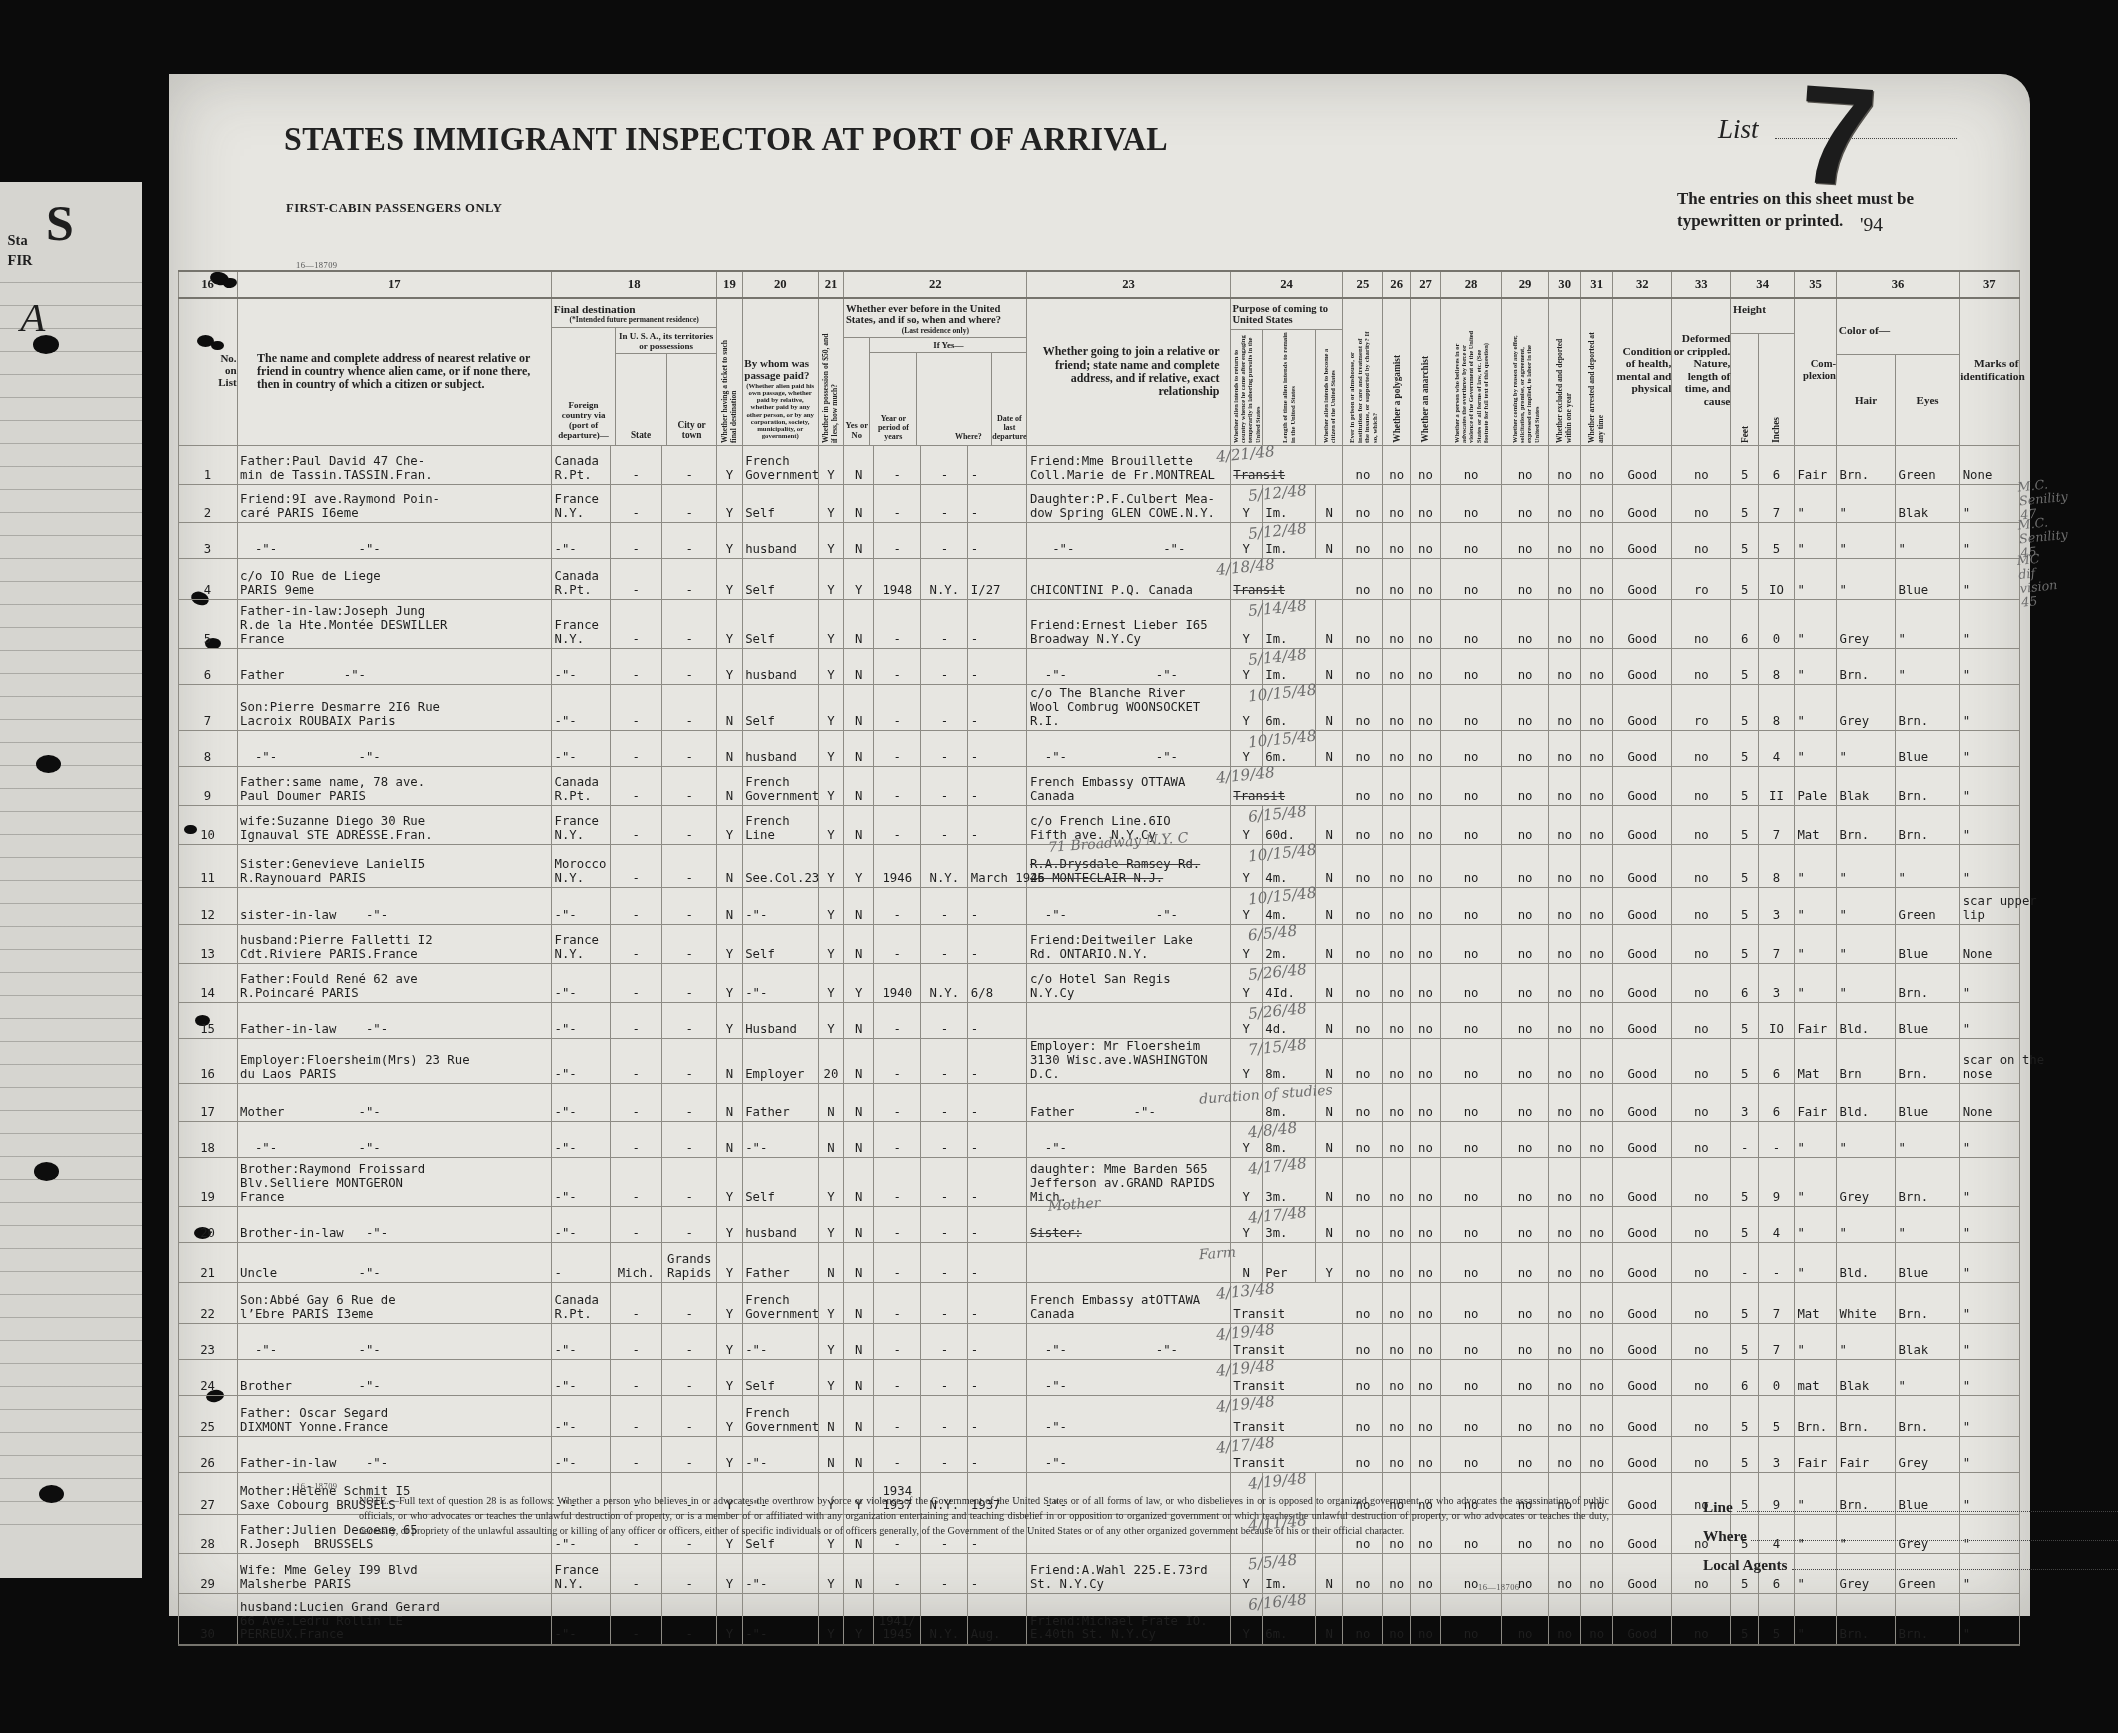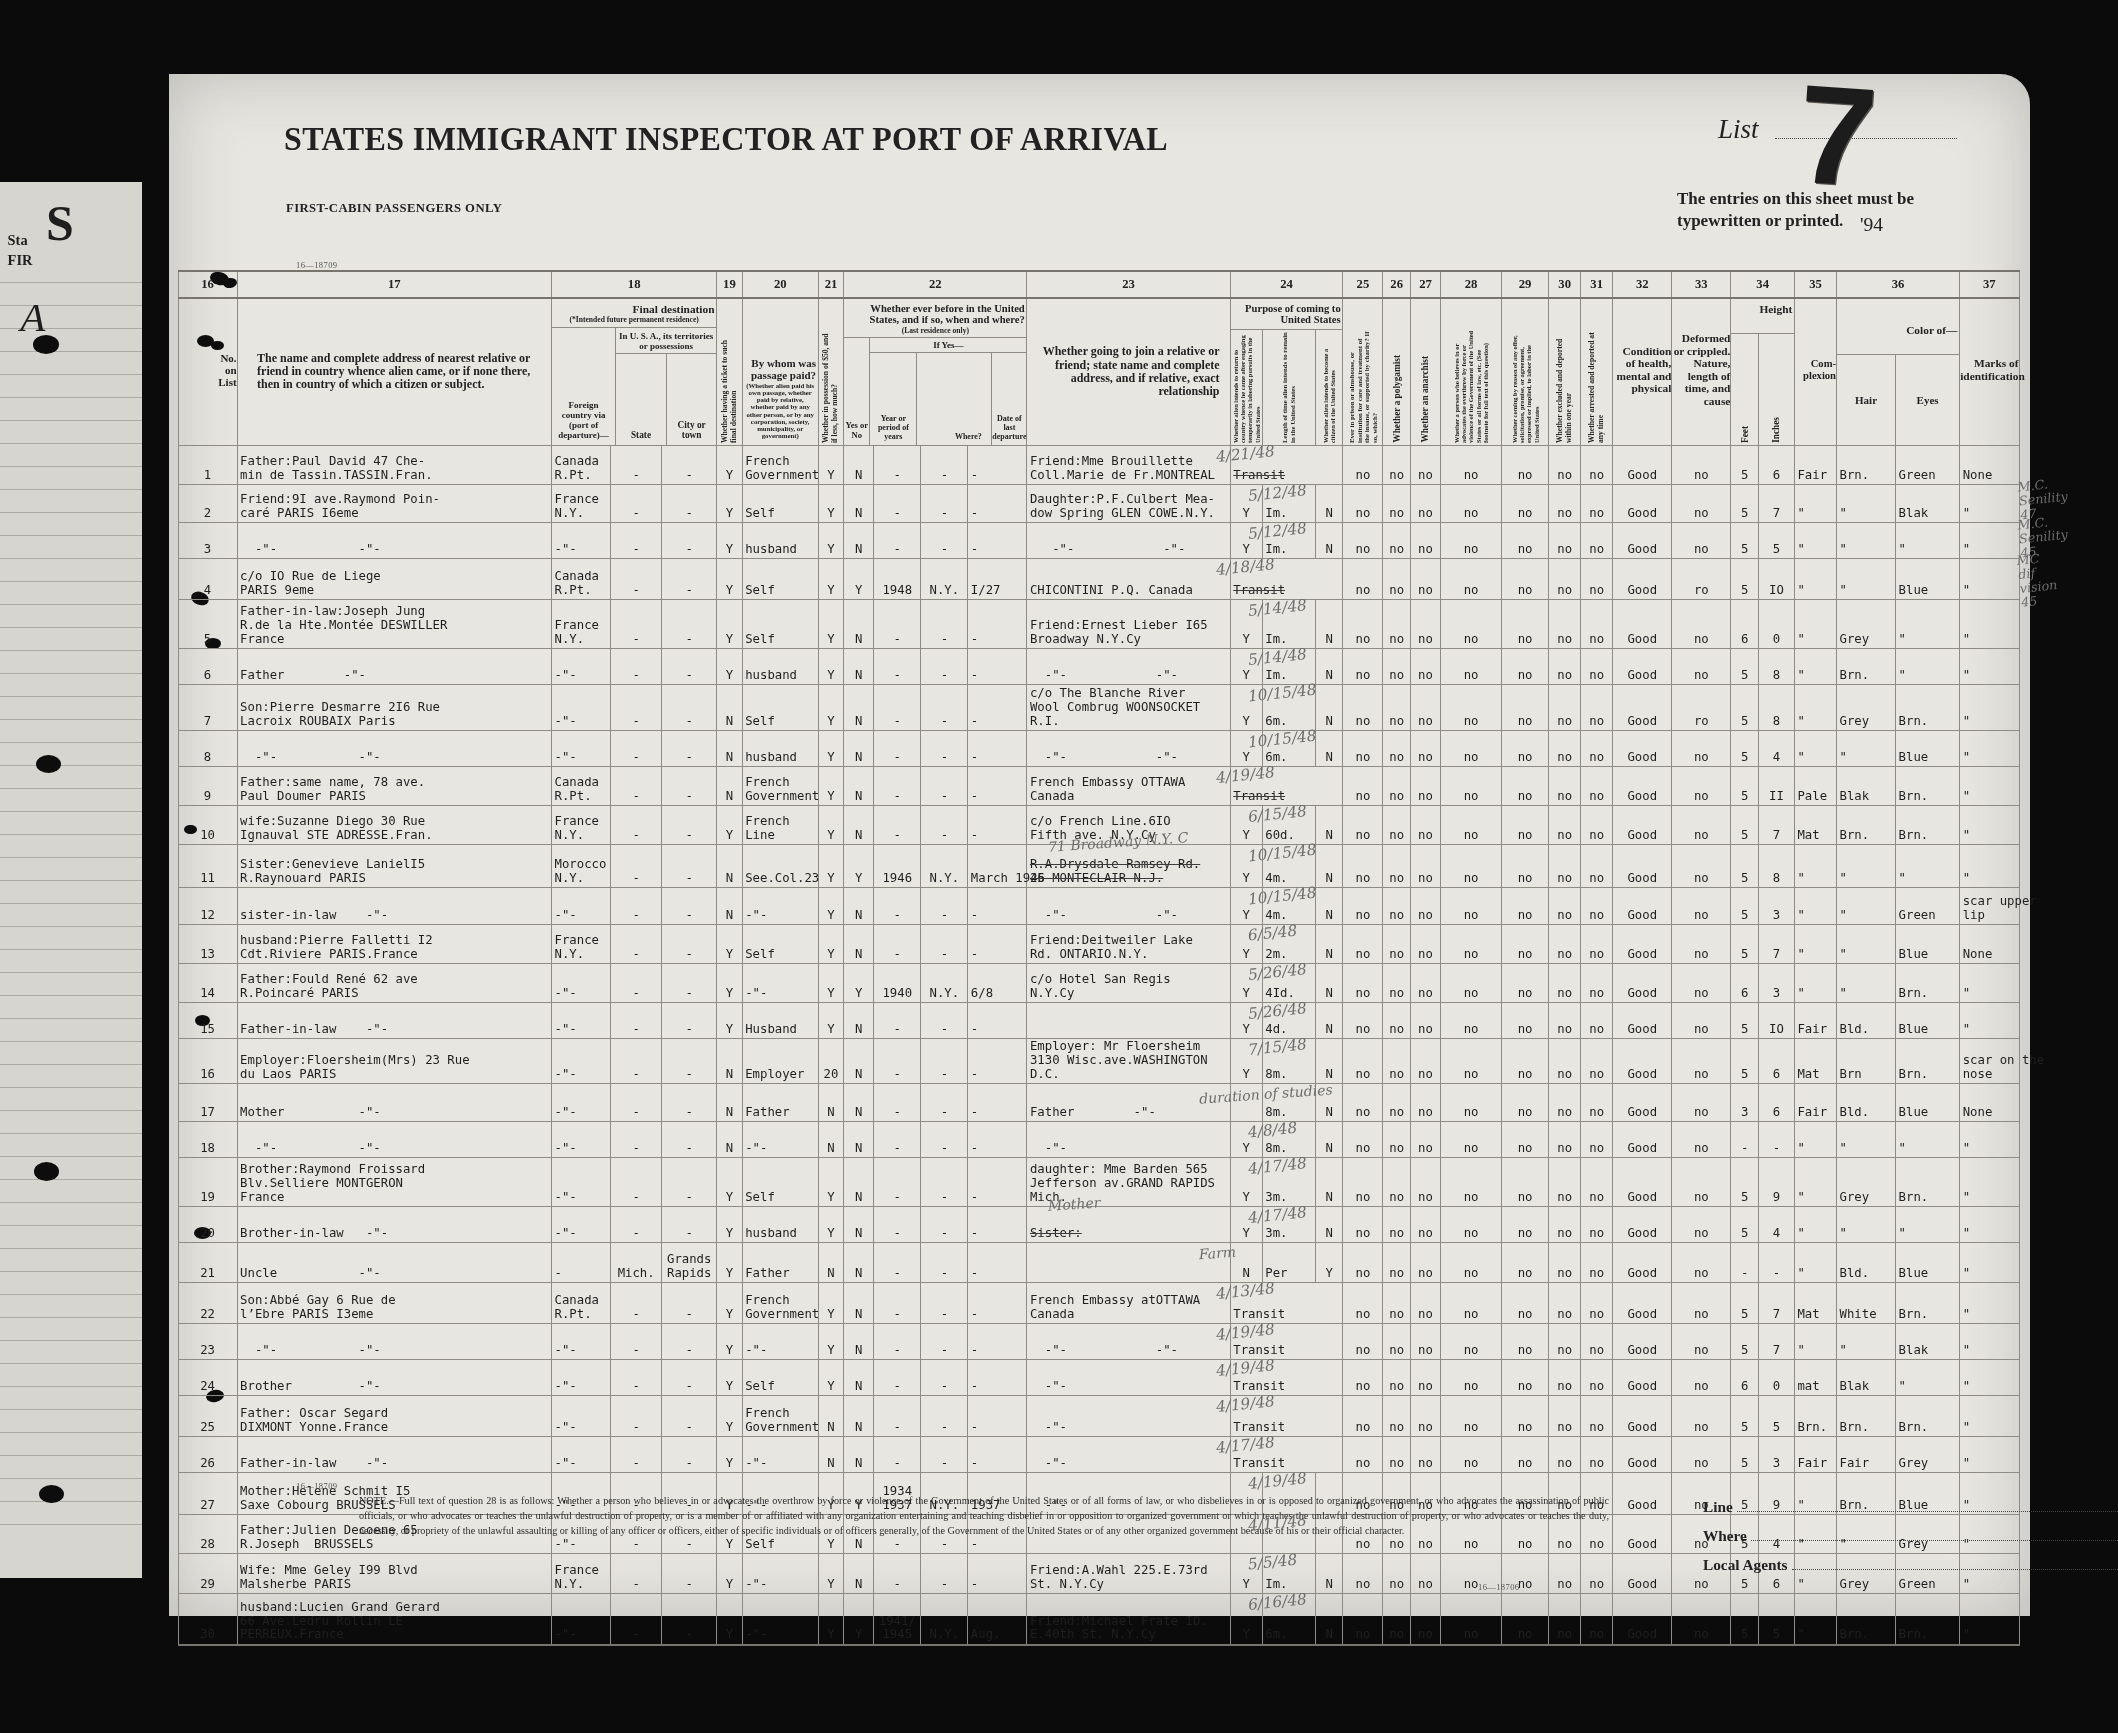"Final destination" .htitle { text-align: right -> left }
